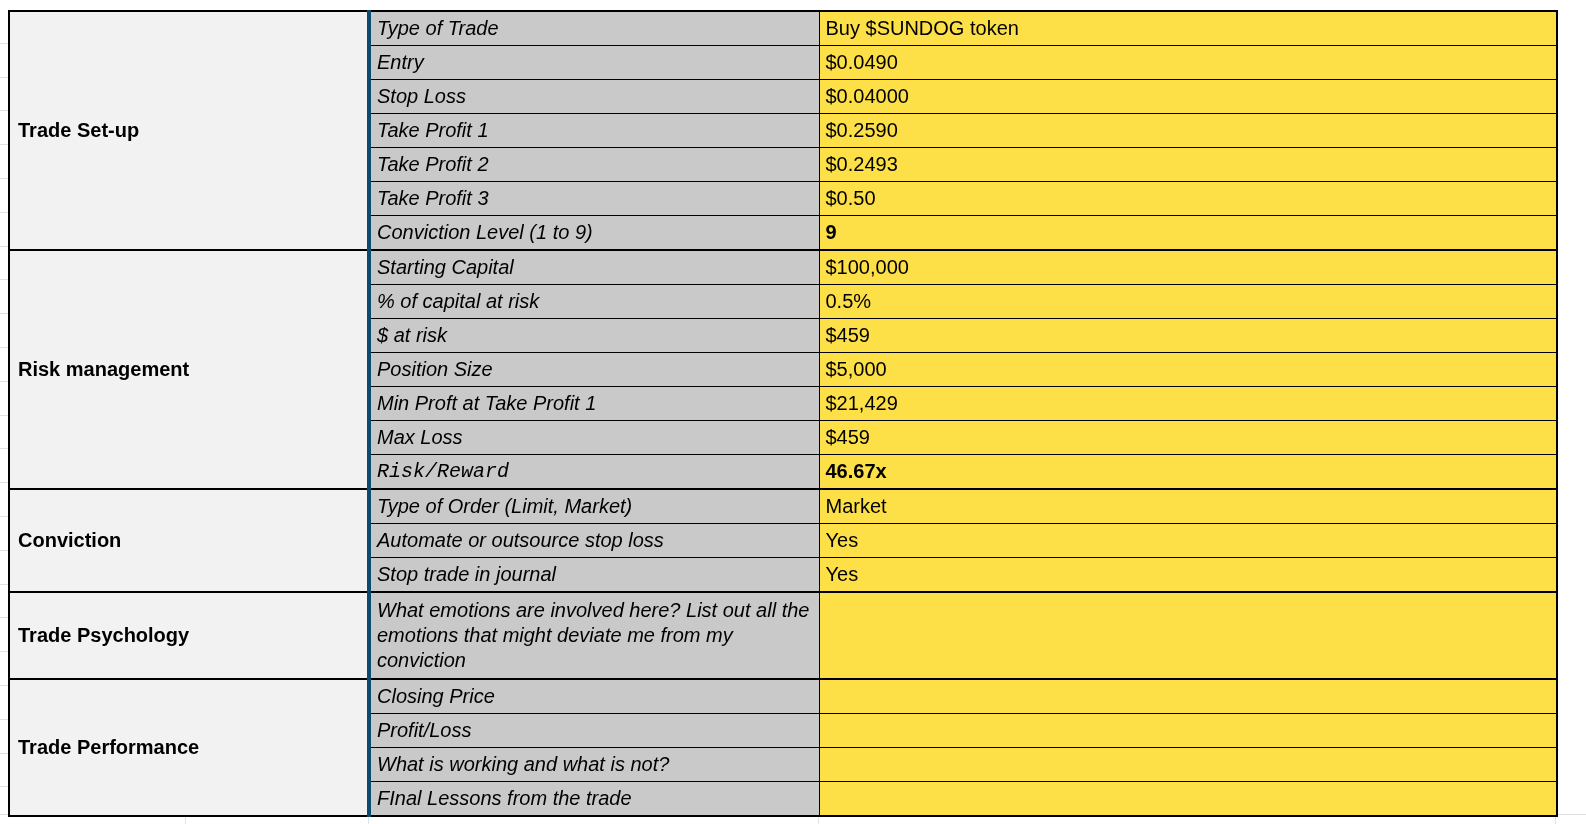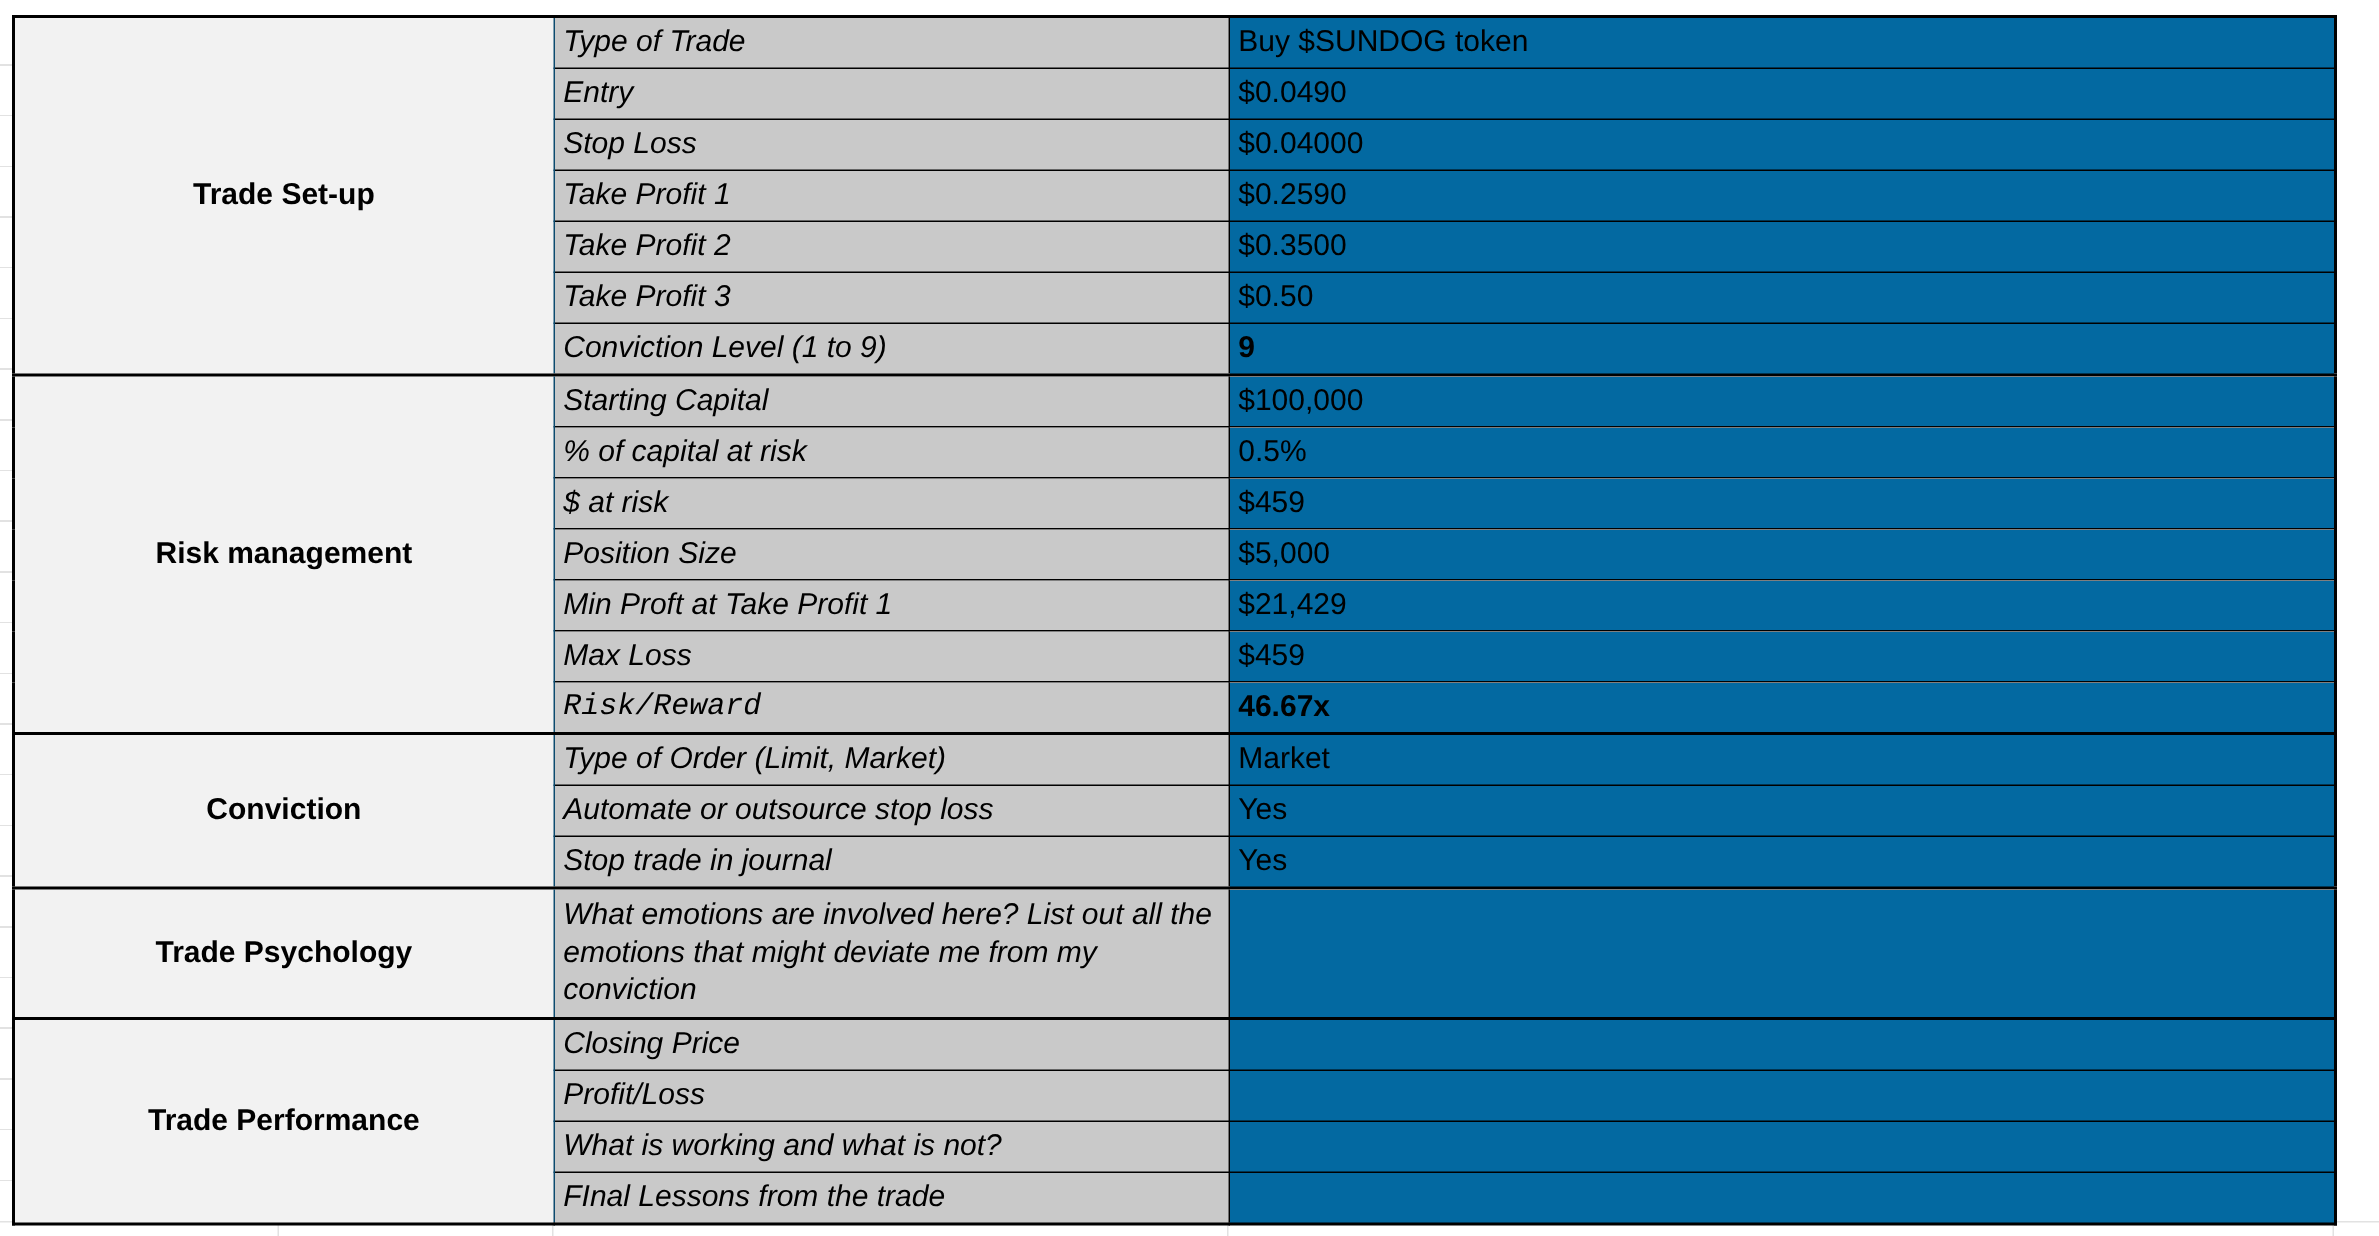"Buy $SUNDOG token" td.row-value { background: #0369a1 -> #fde047 }
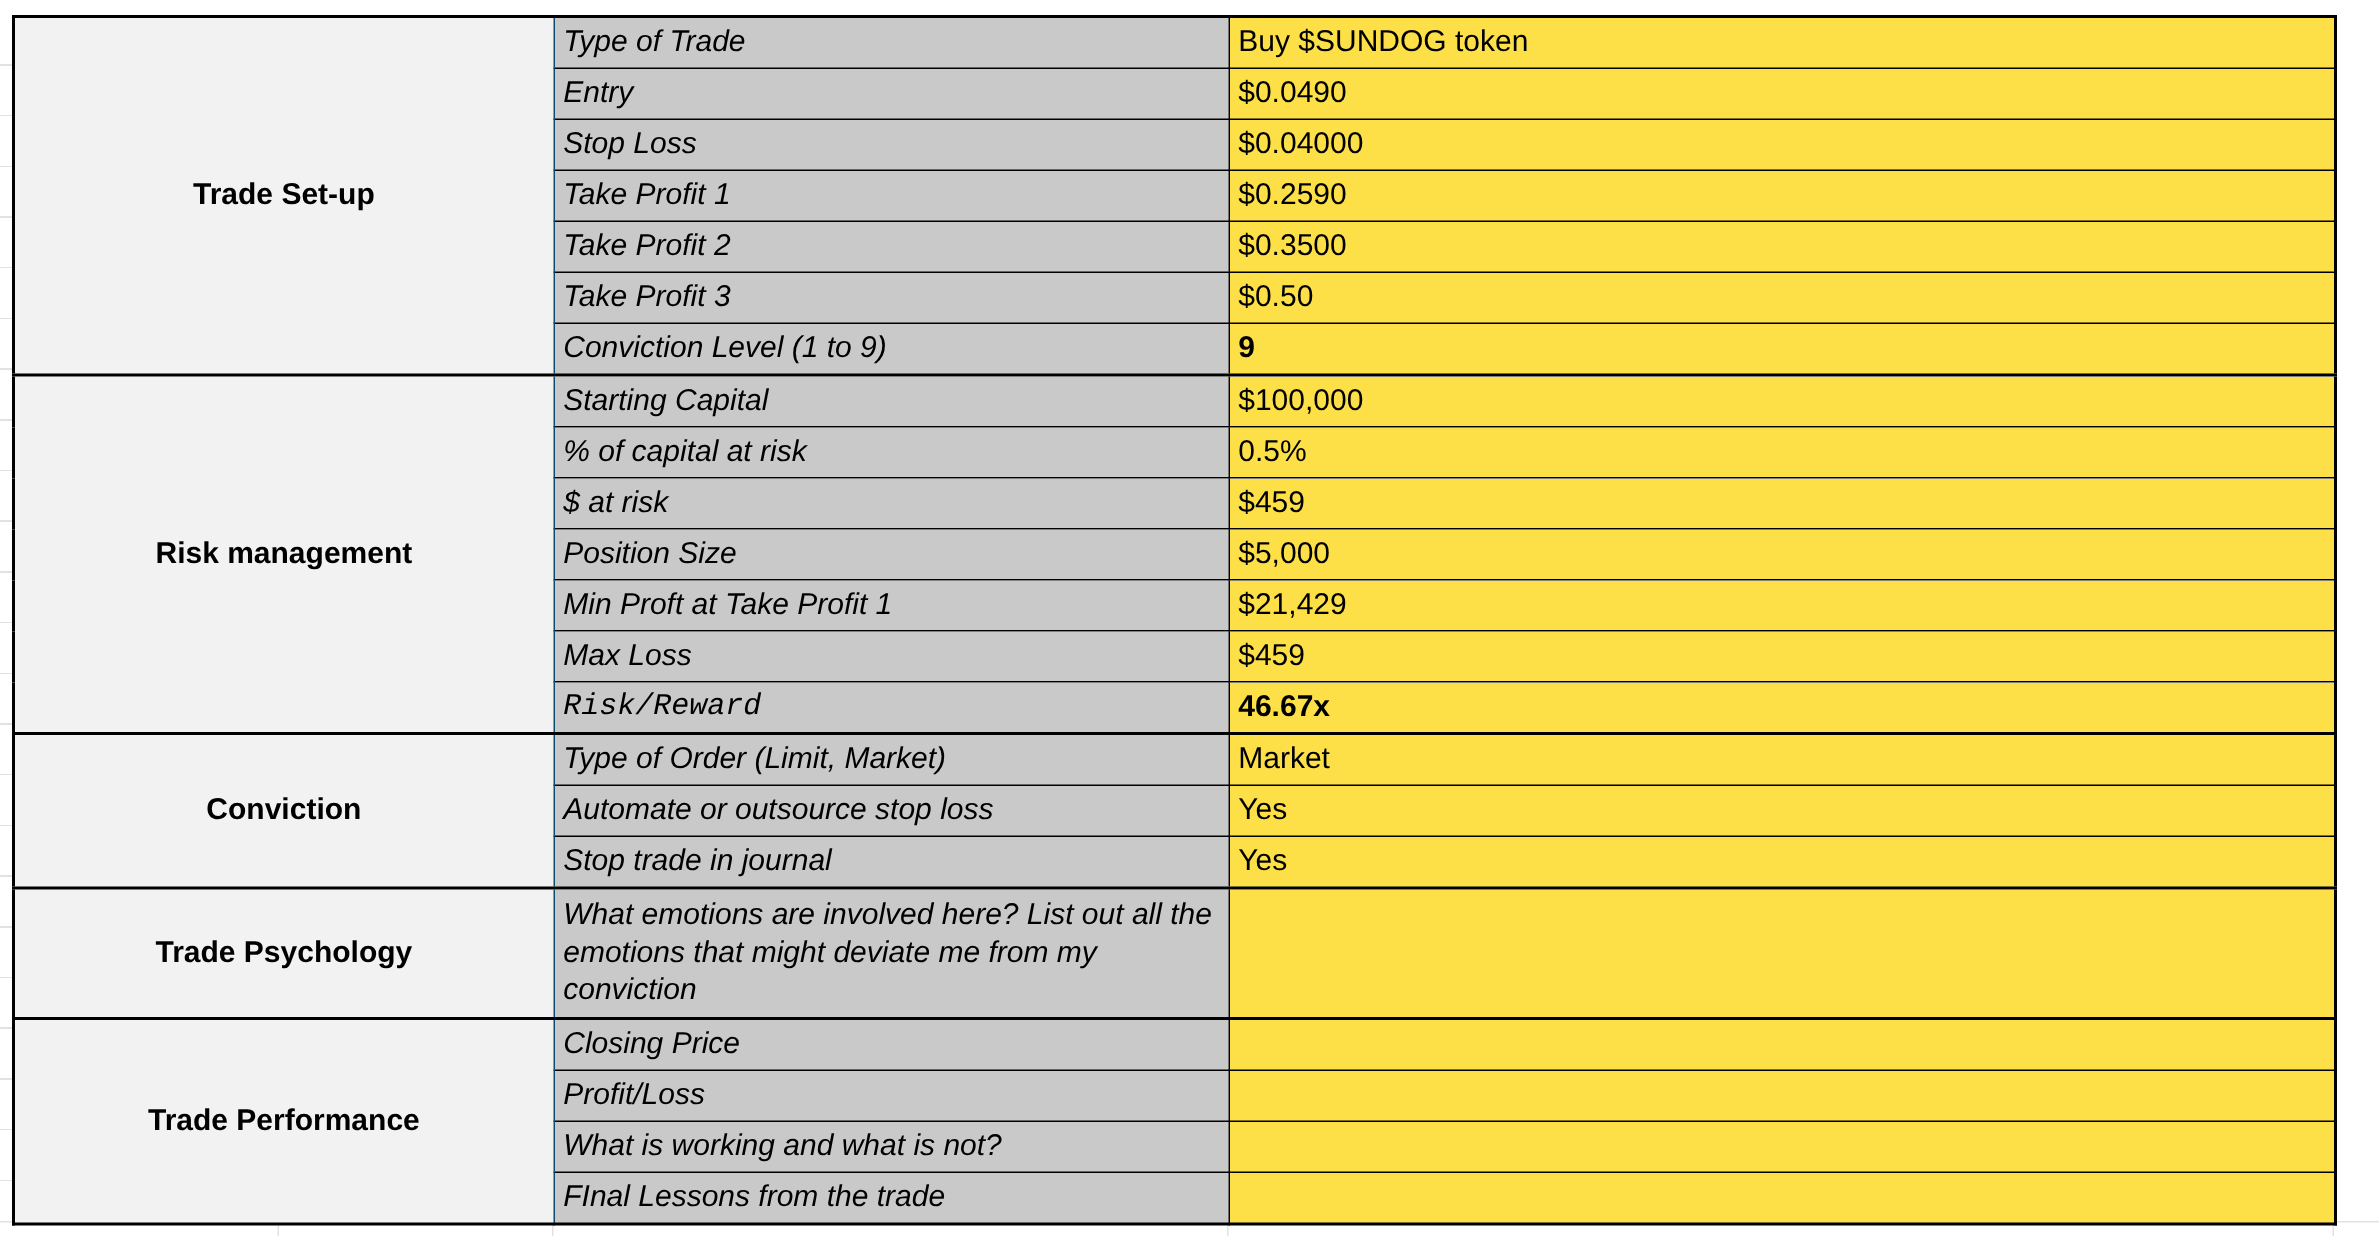"Trade Set-up" th.section-label { border-right: 1px solid #0c4a6e -> 4px solid #0c4a6e; text-align: center -> left }
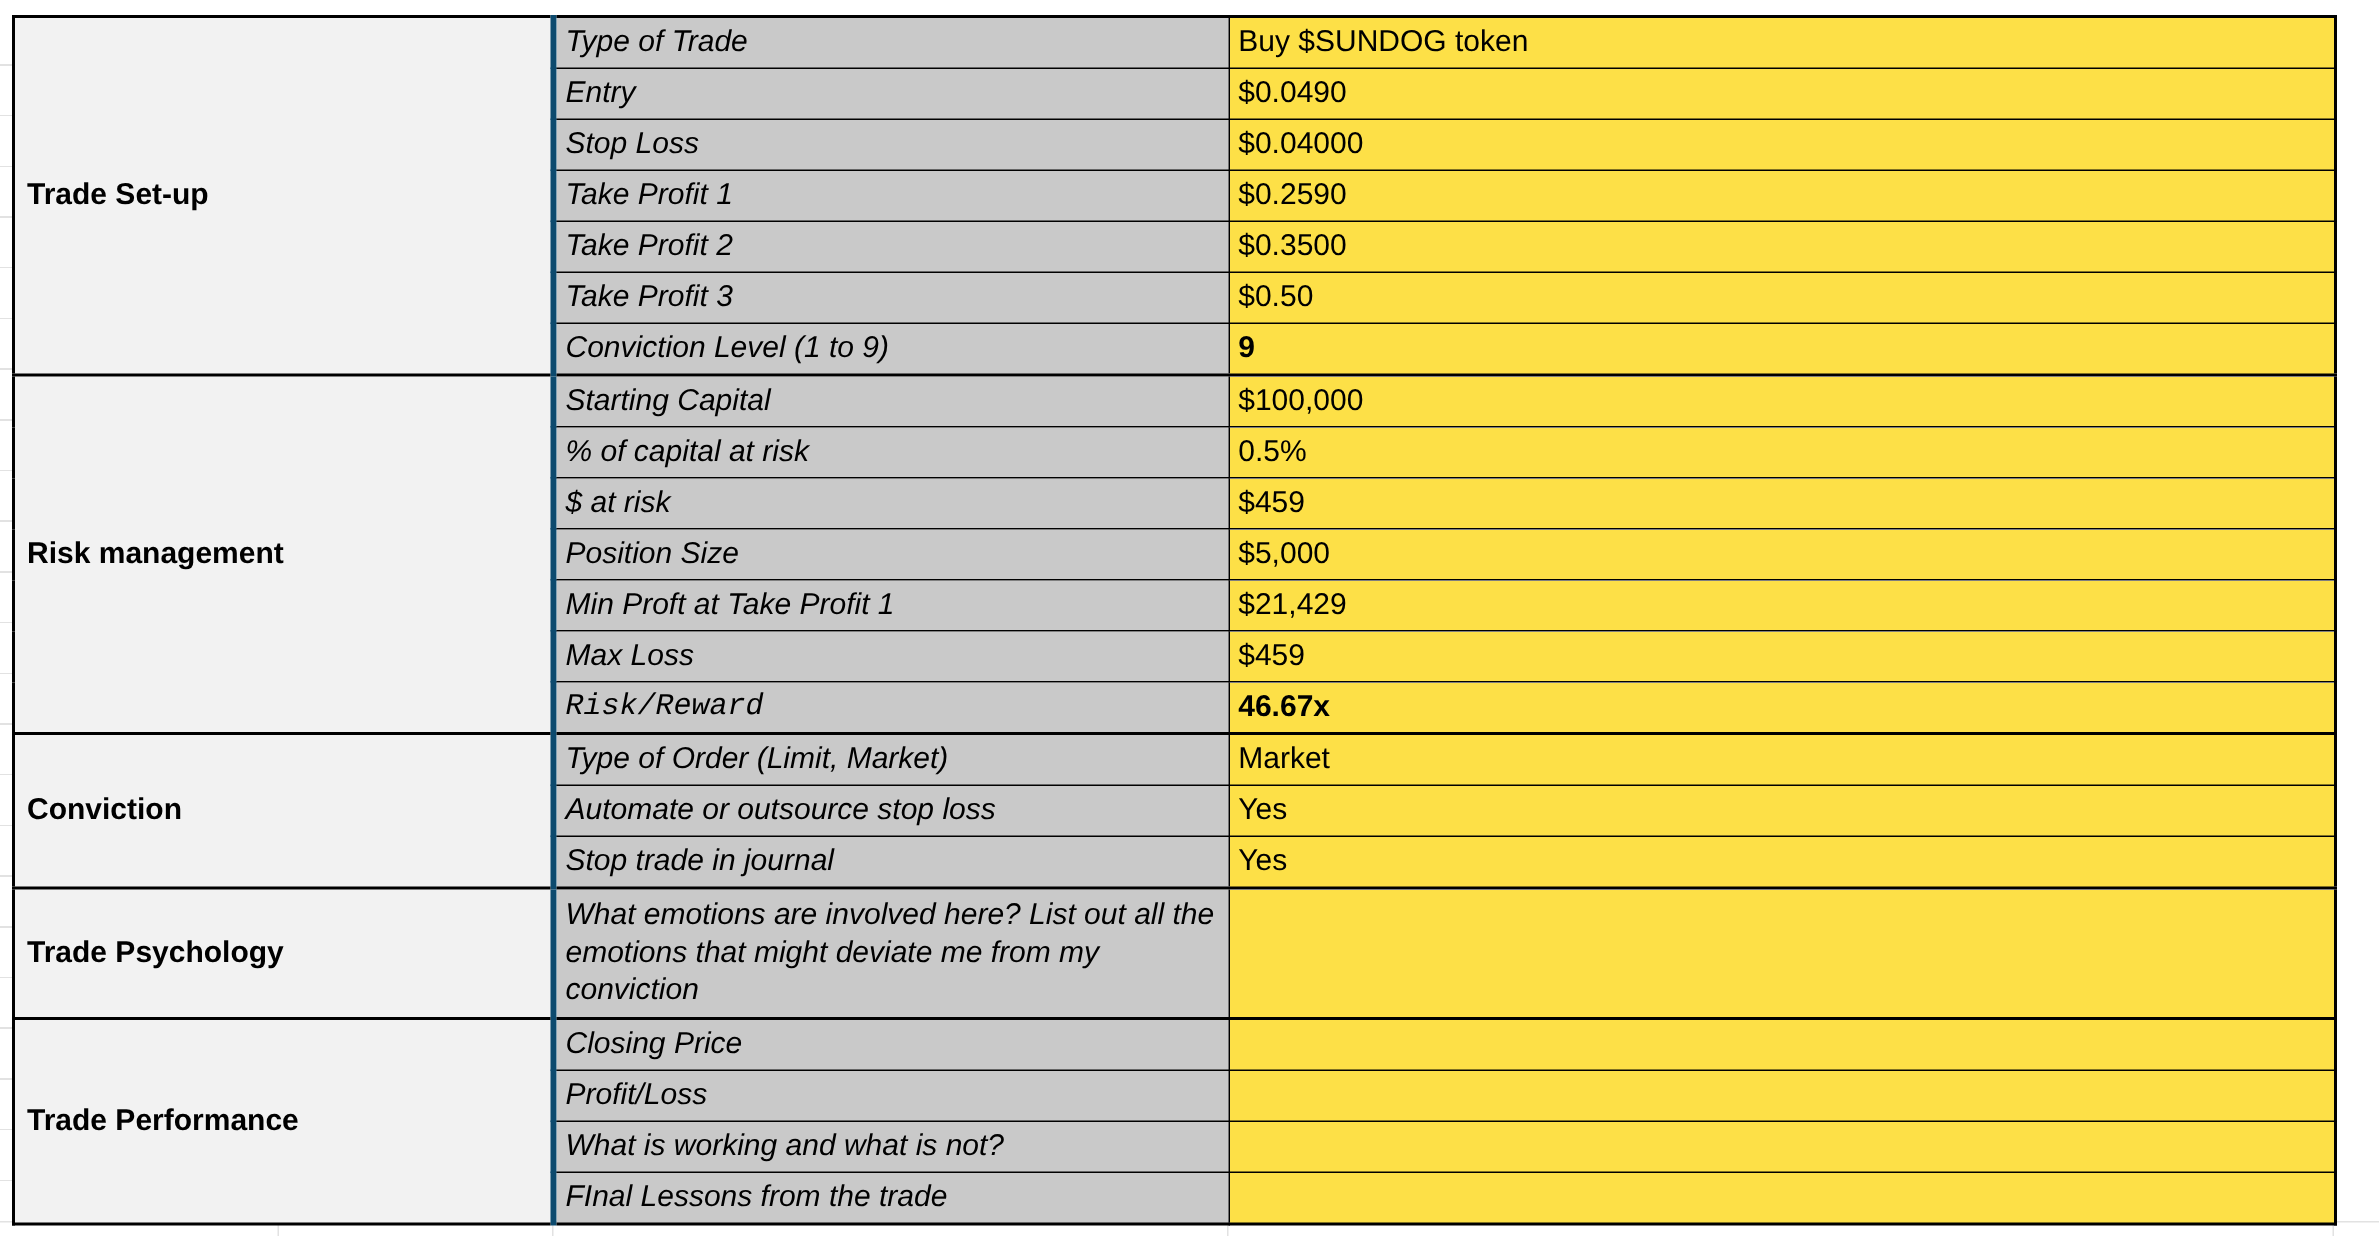"$0.3500" td.row-value { text: $0.3500 -> $0.2493 }
